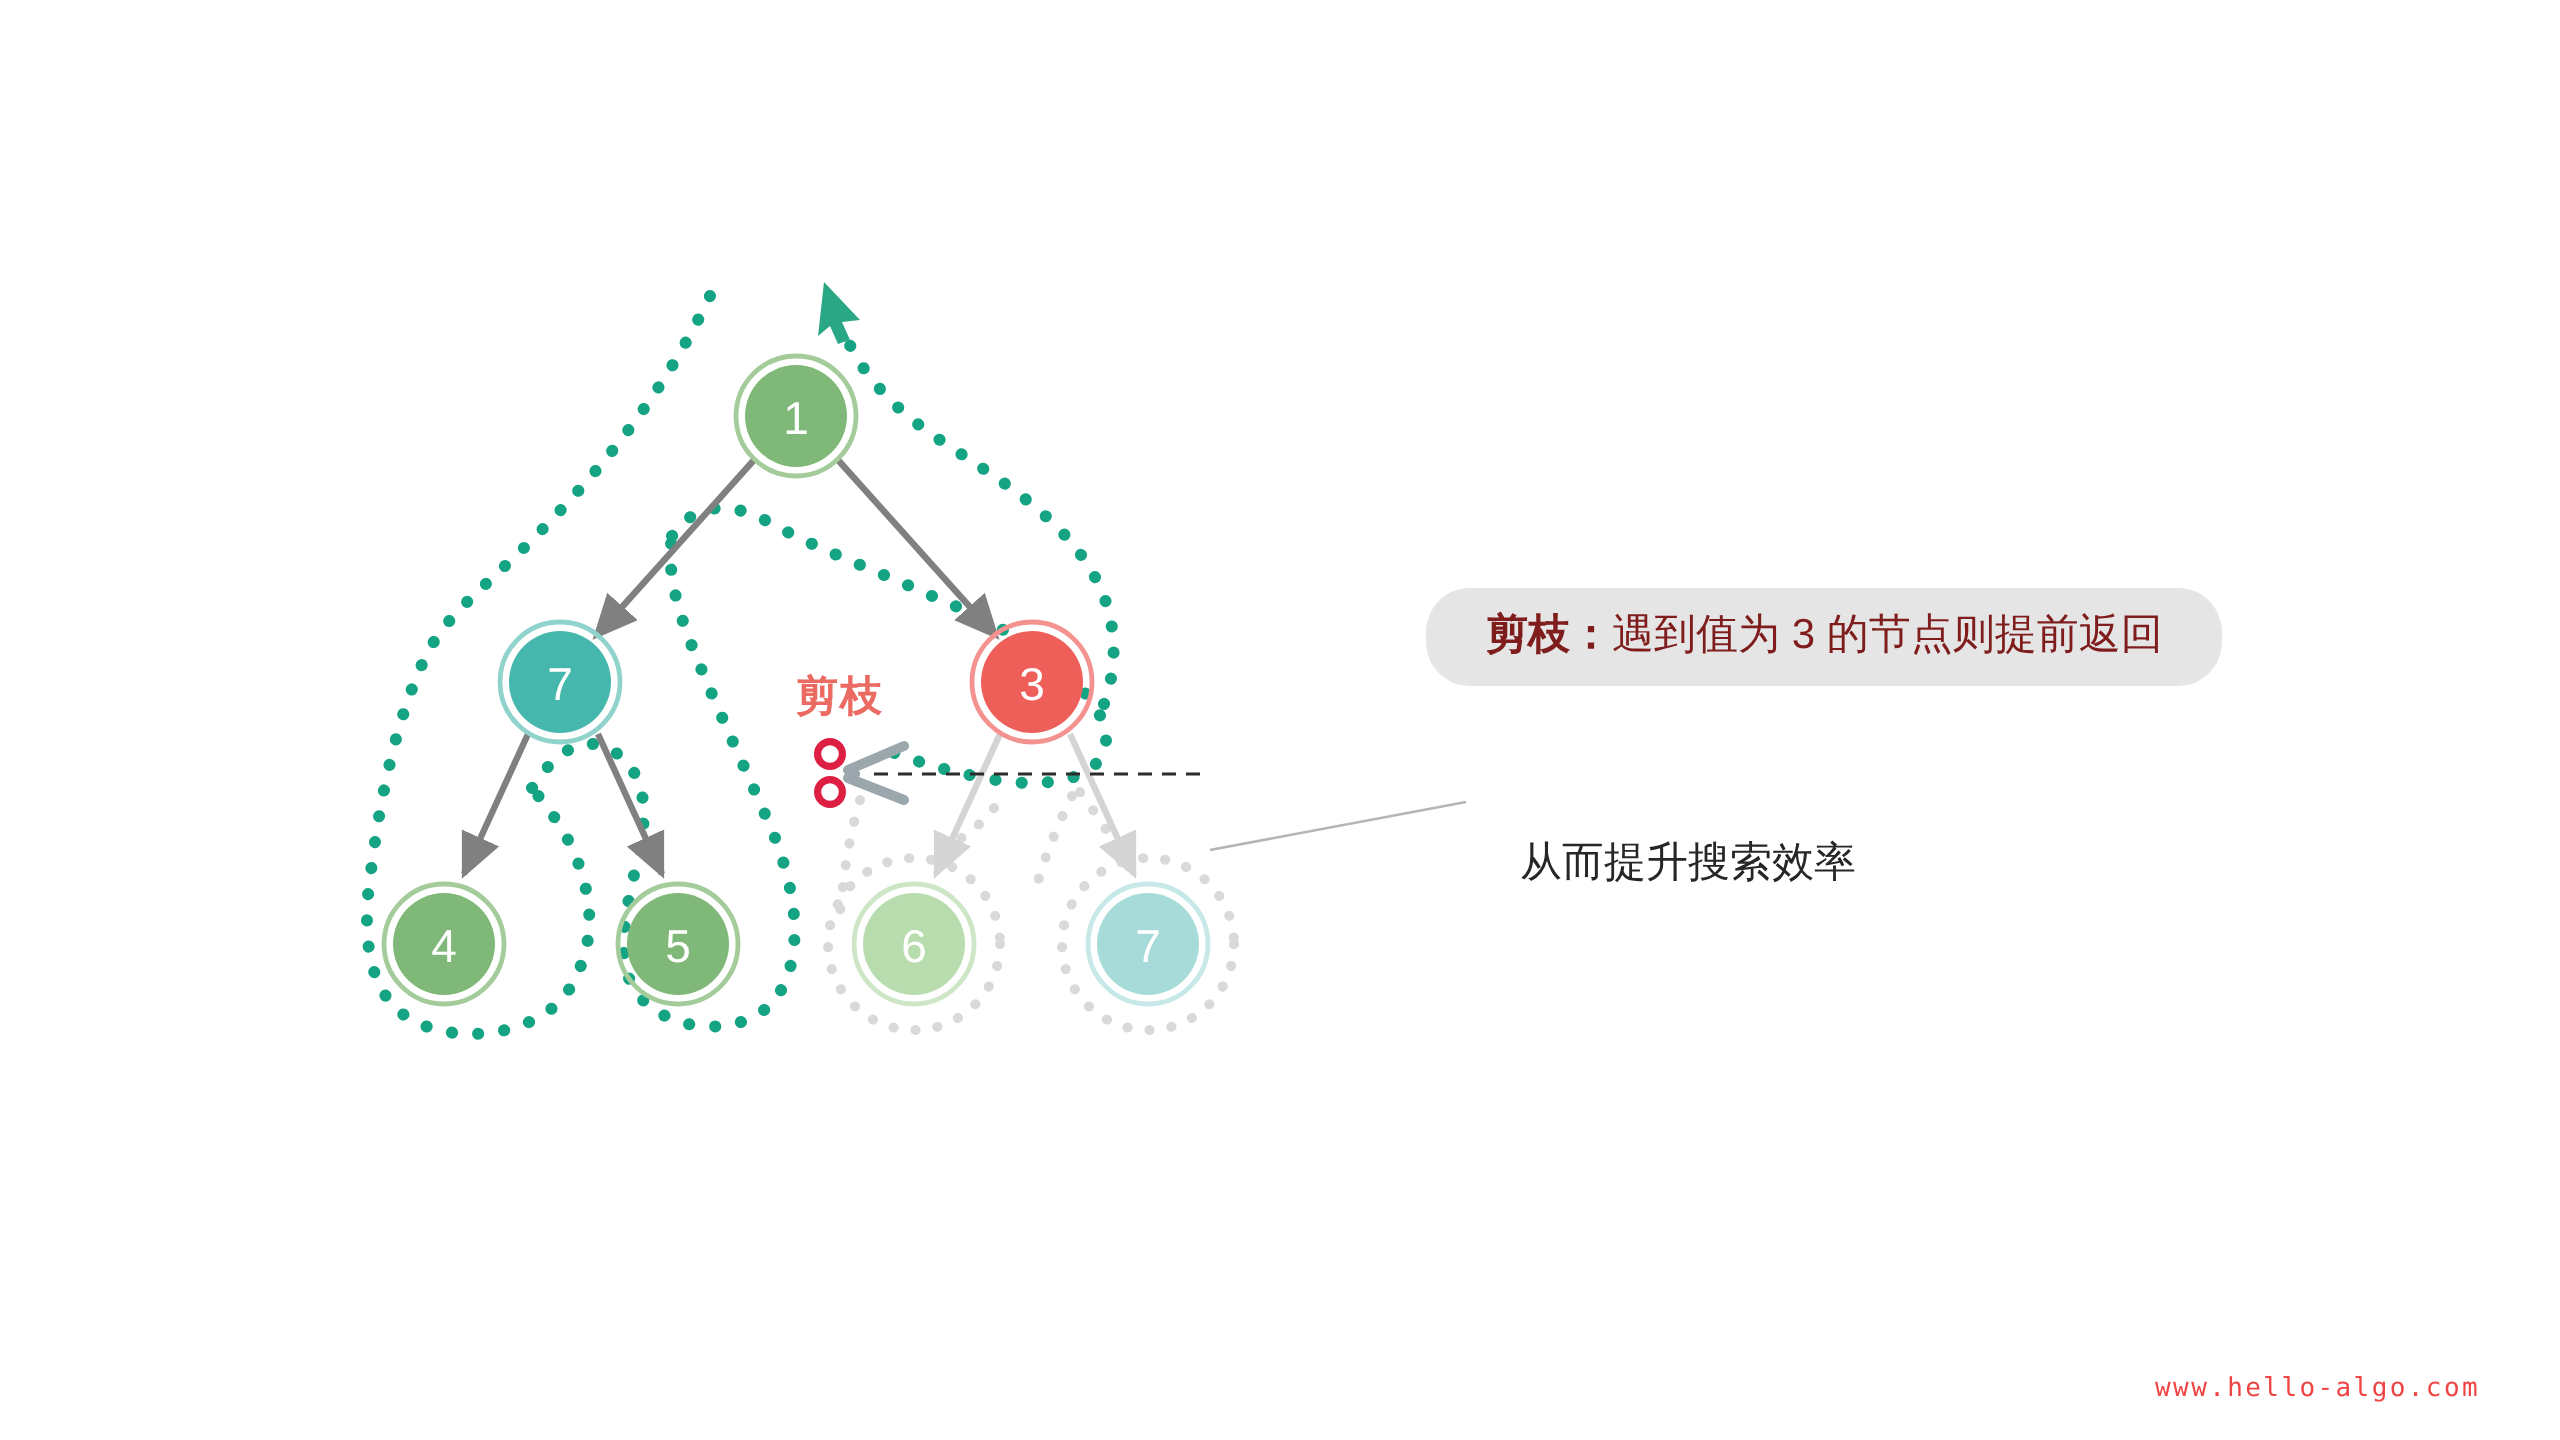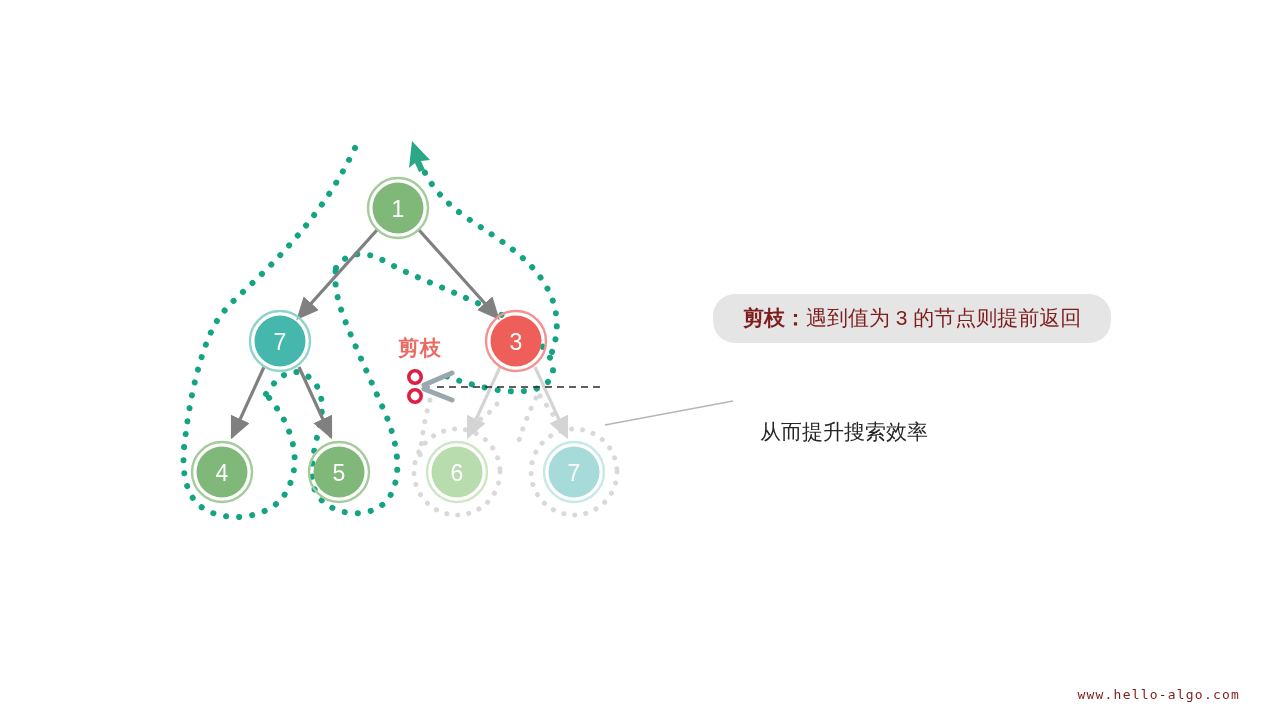"www.hello-algo.com" .watermark { color: #7f1d1d -> #ef4444 }
